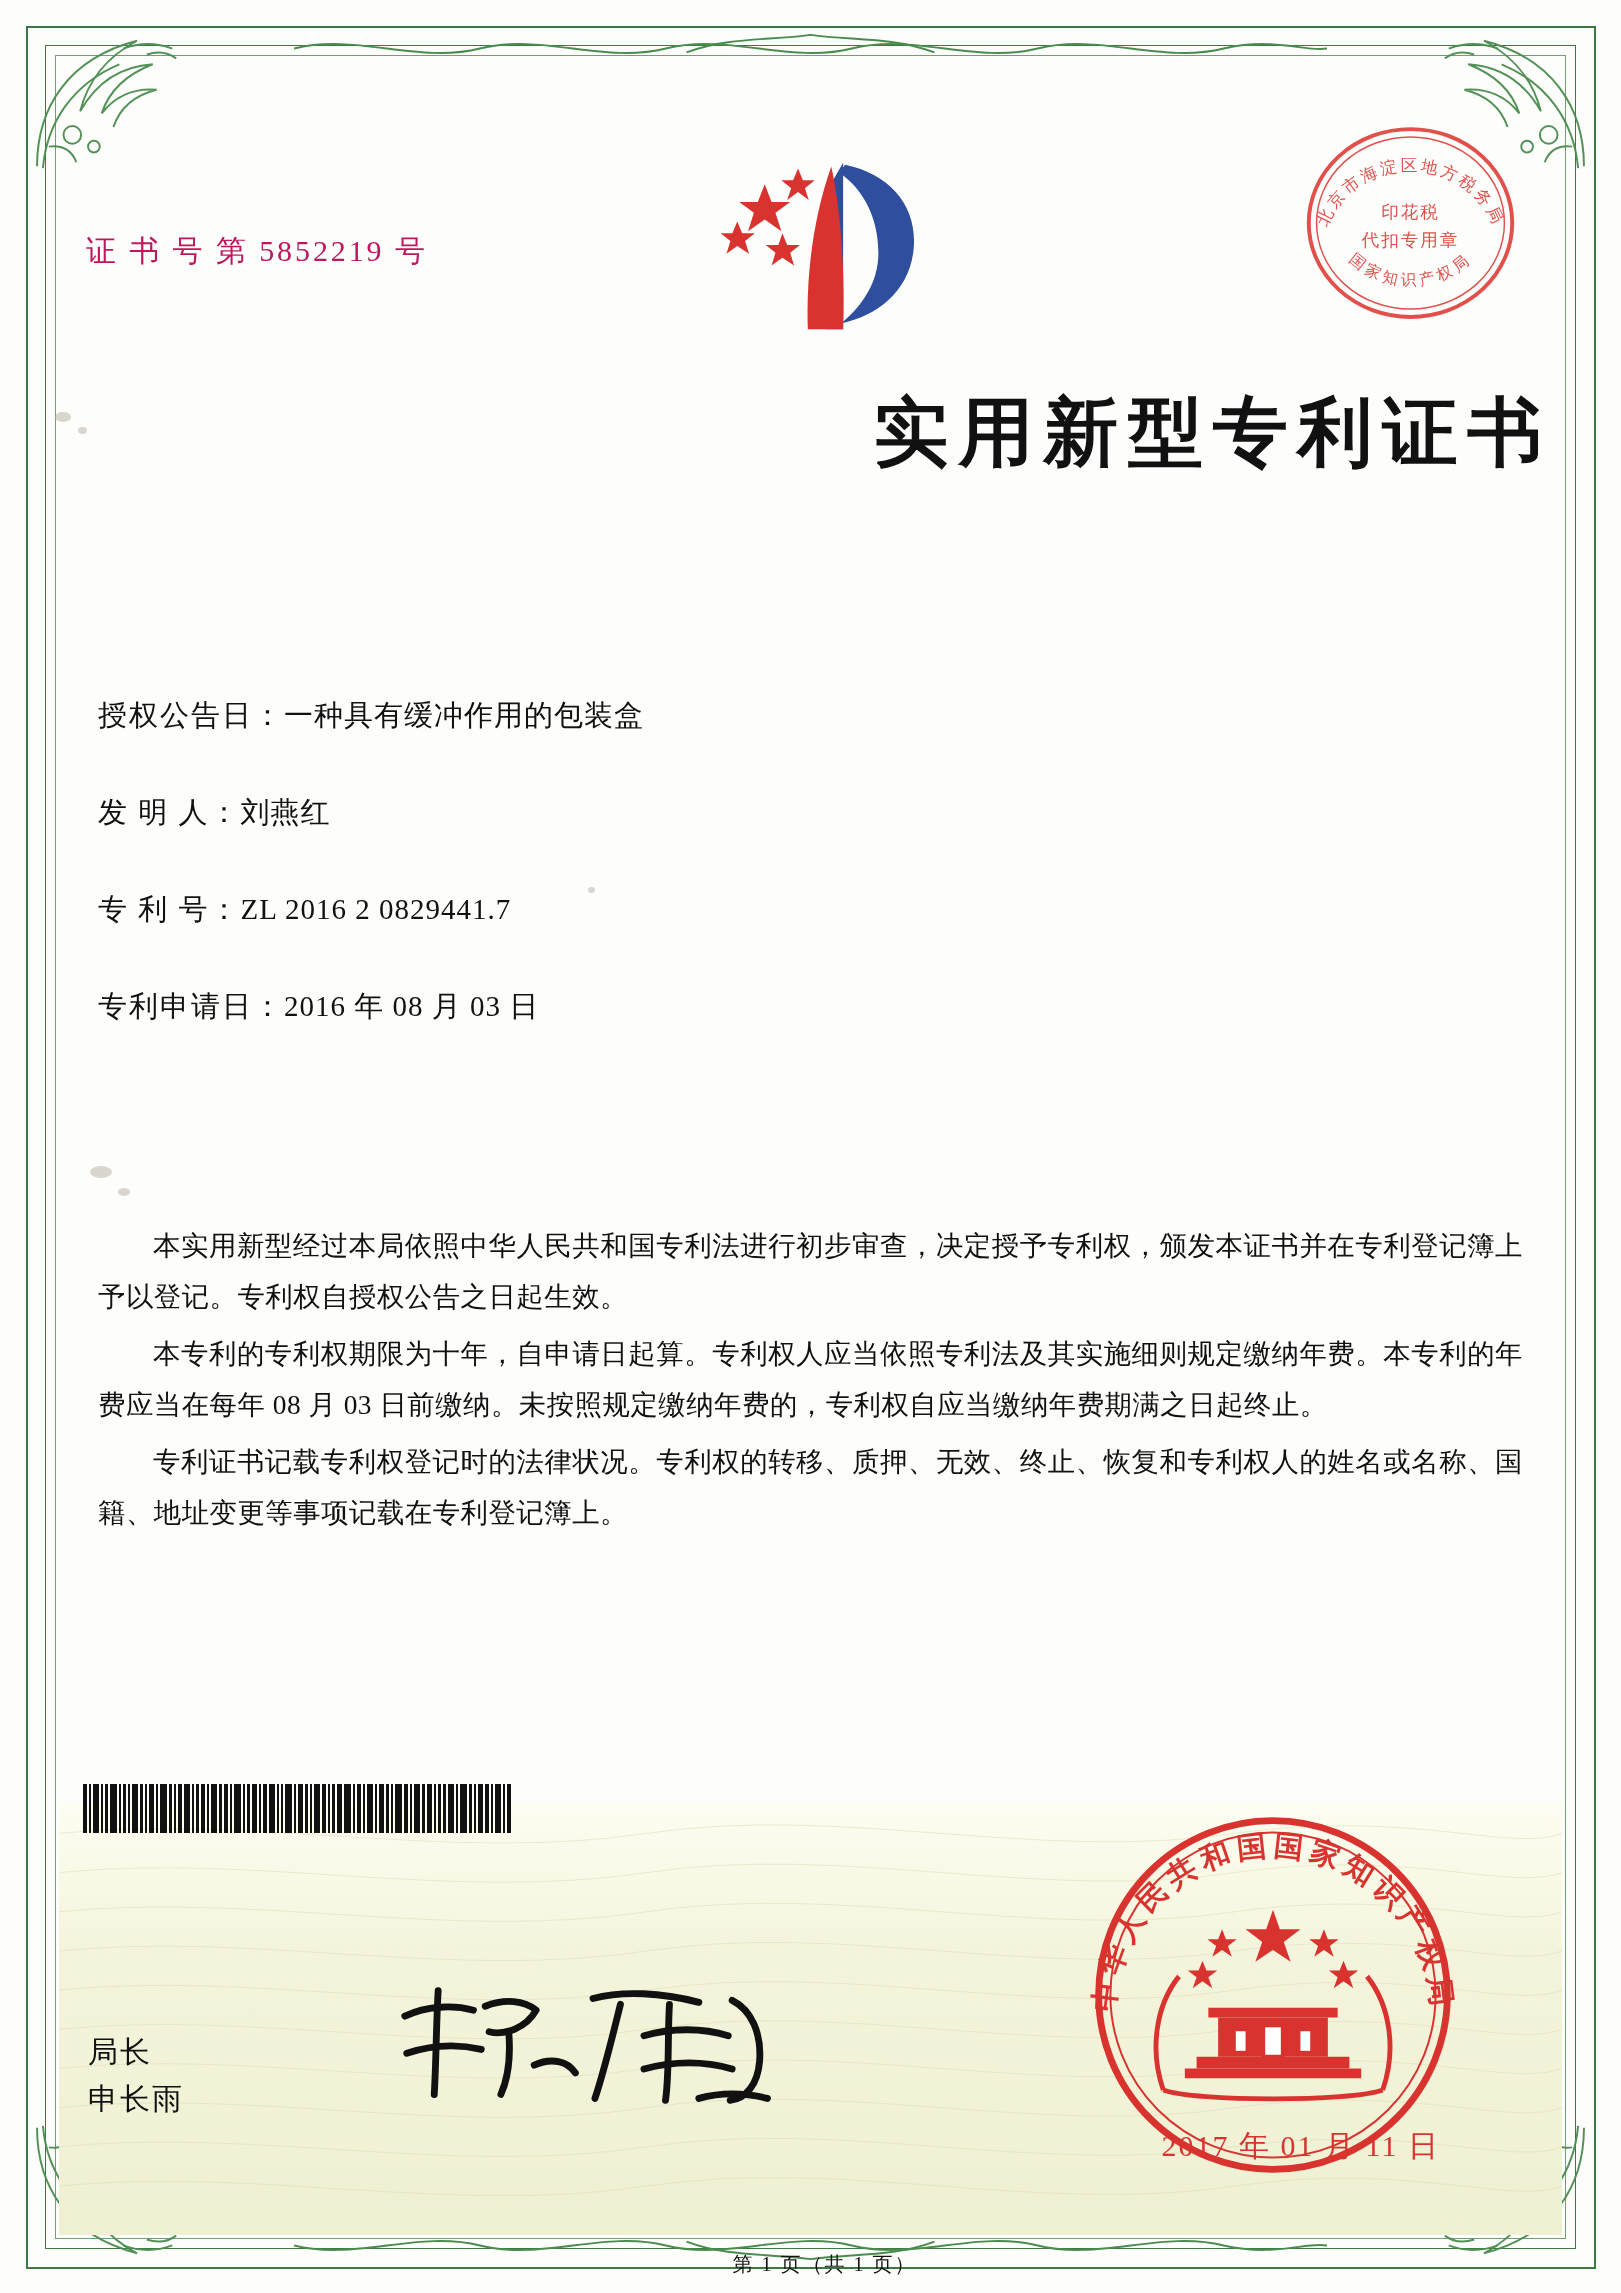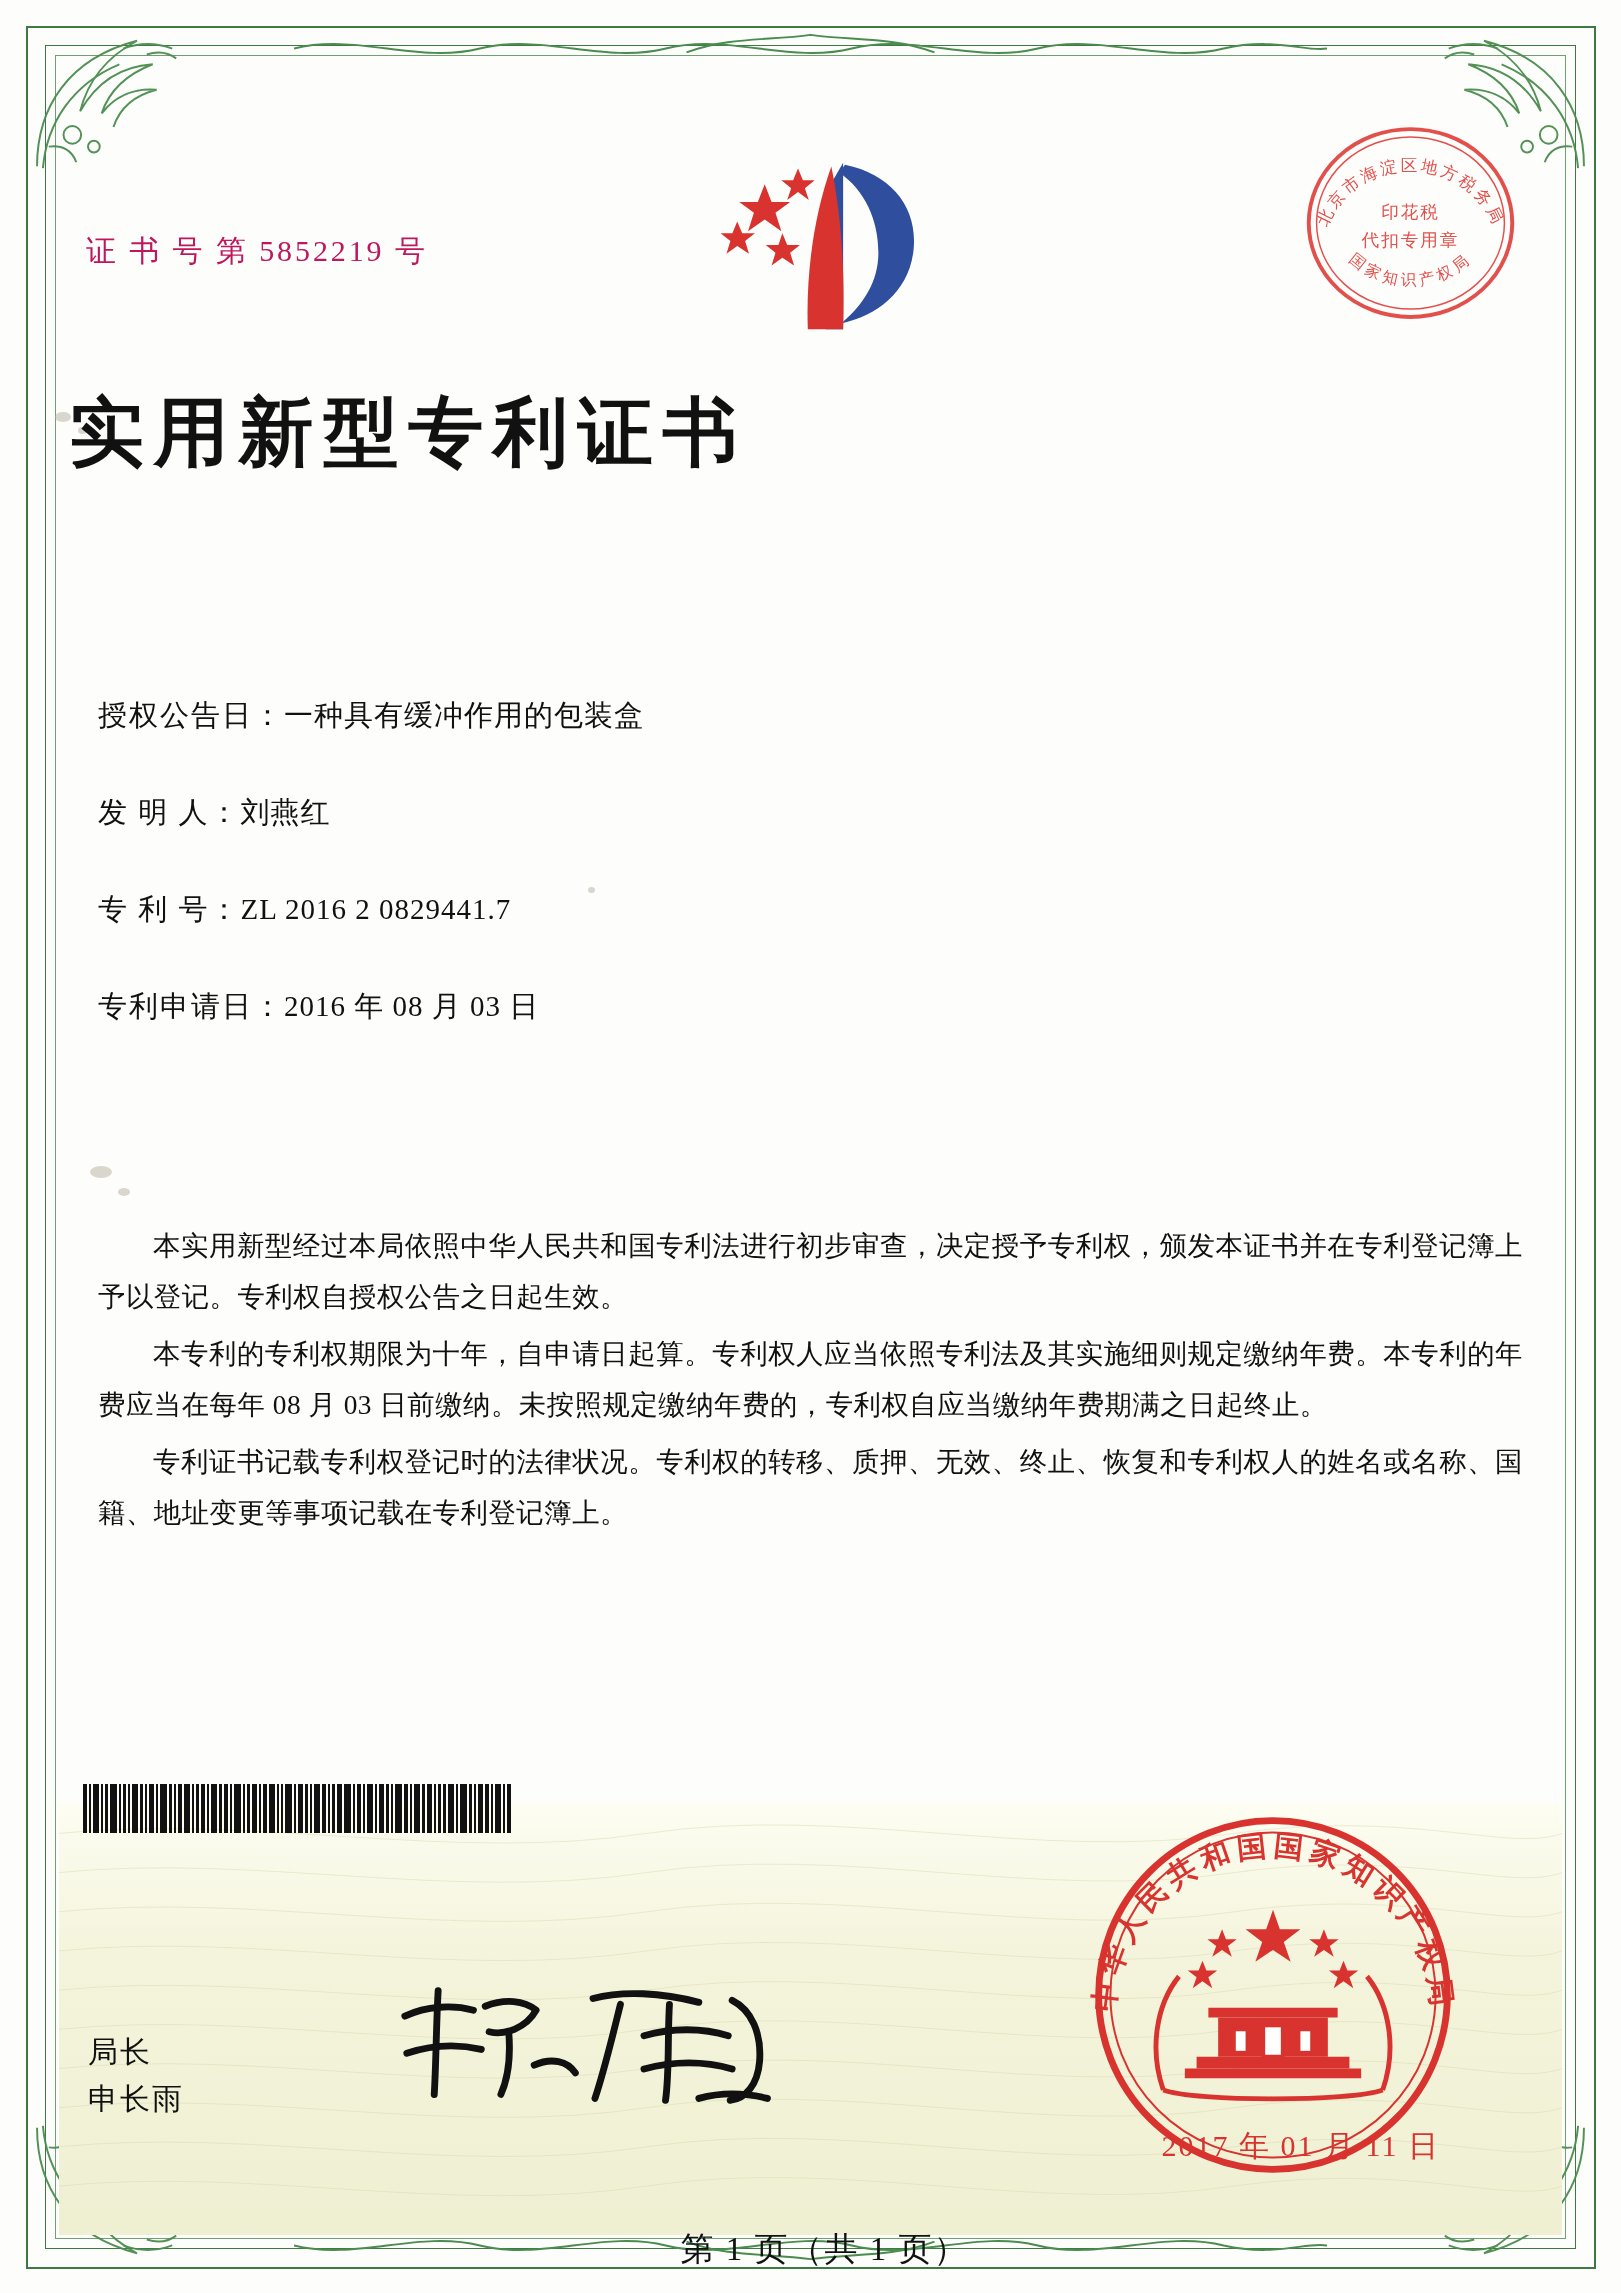"实用新型专利证书" .title { text-align: left -> right }
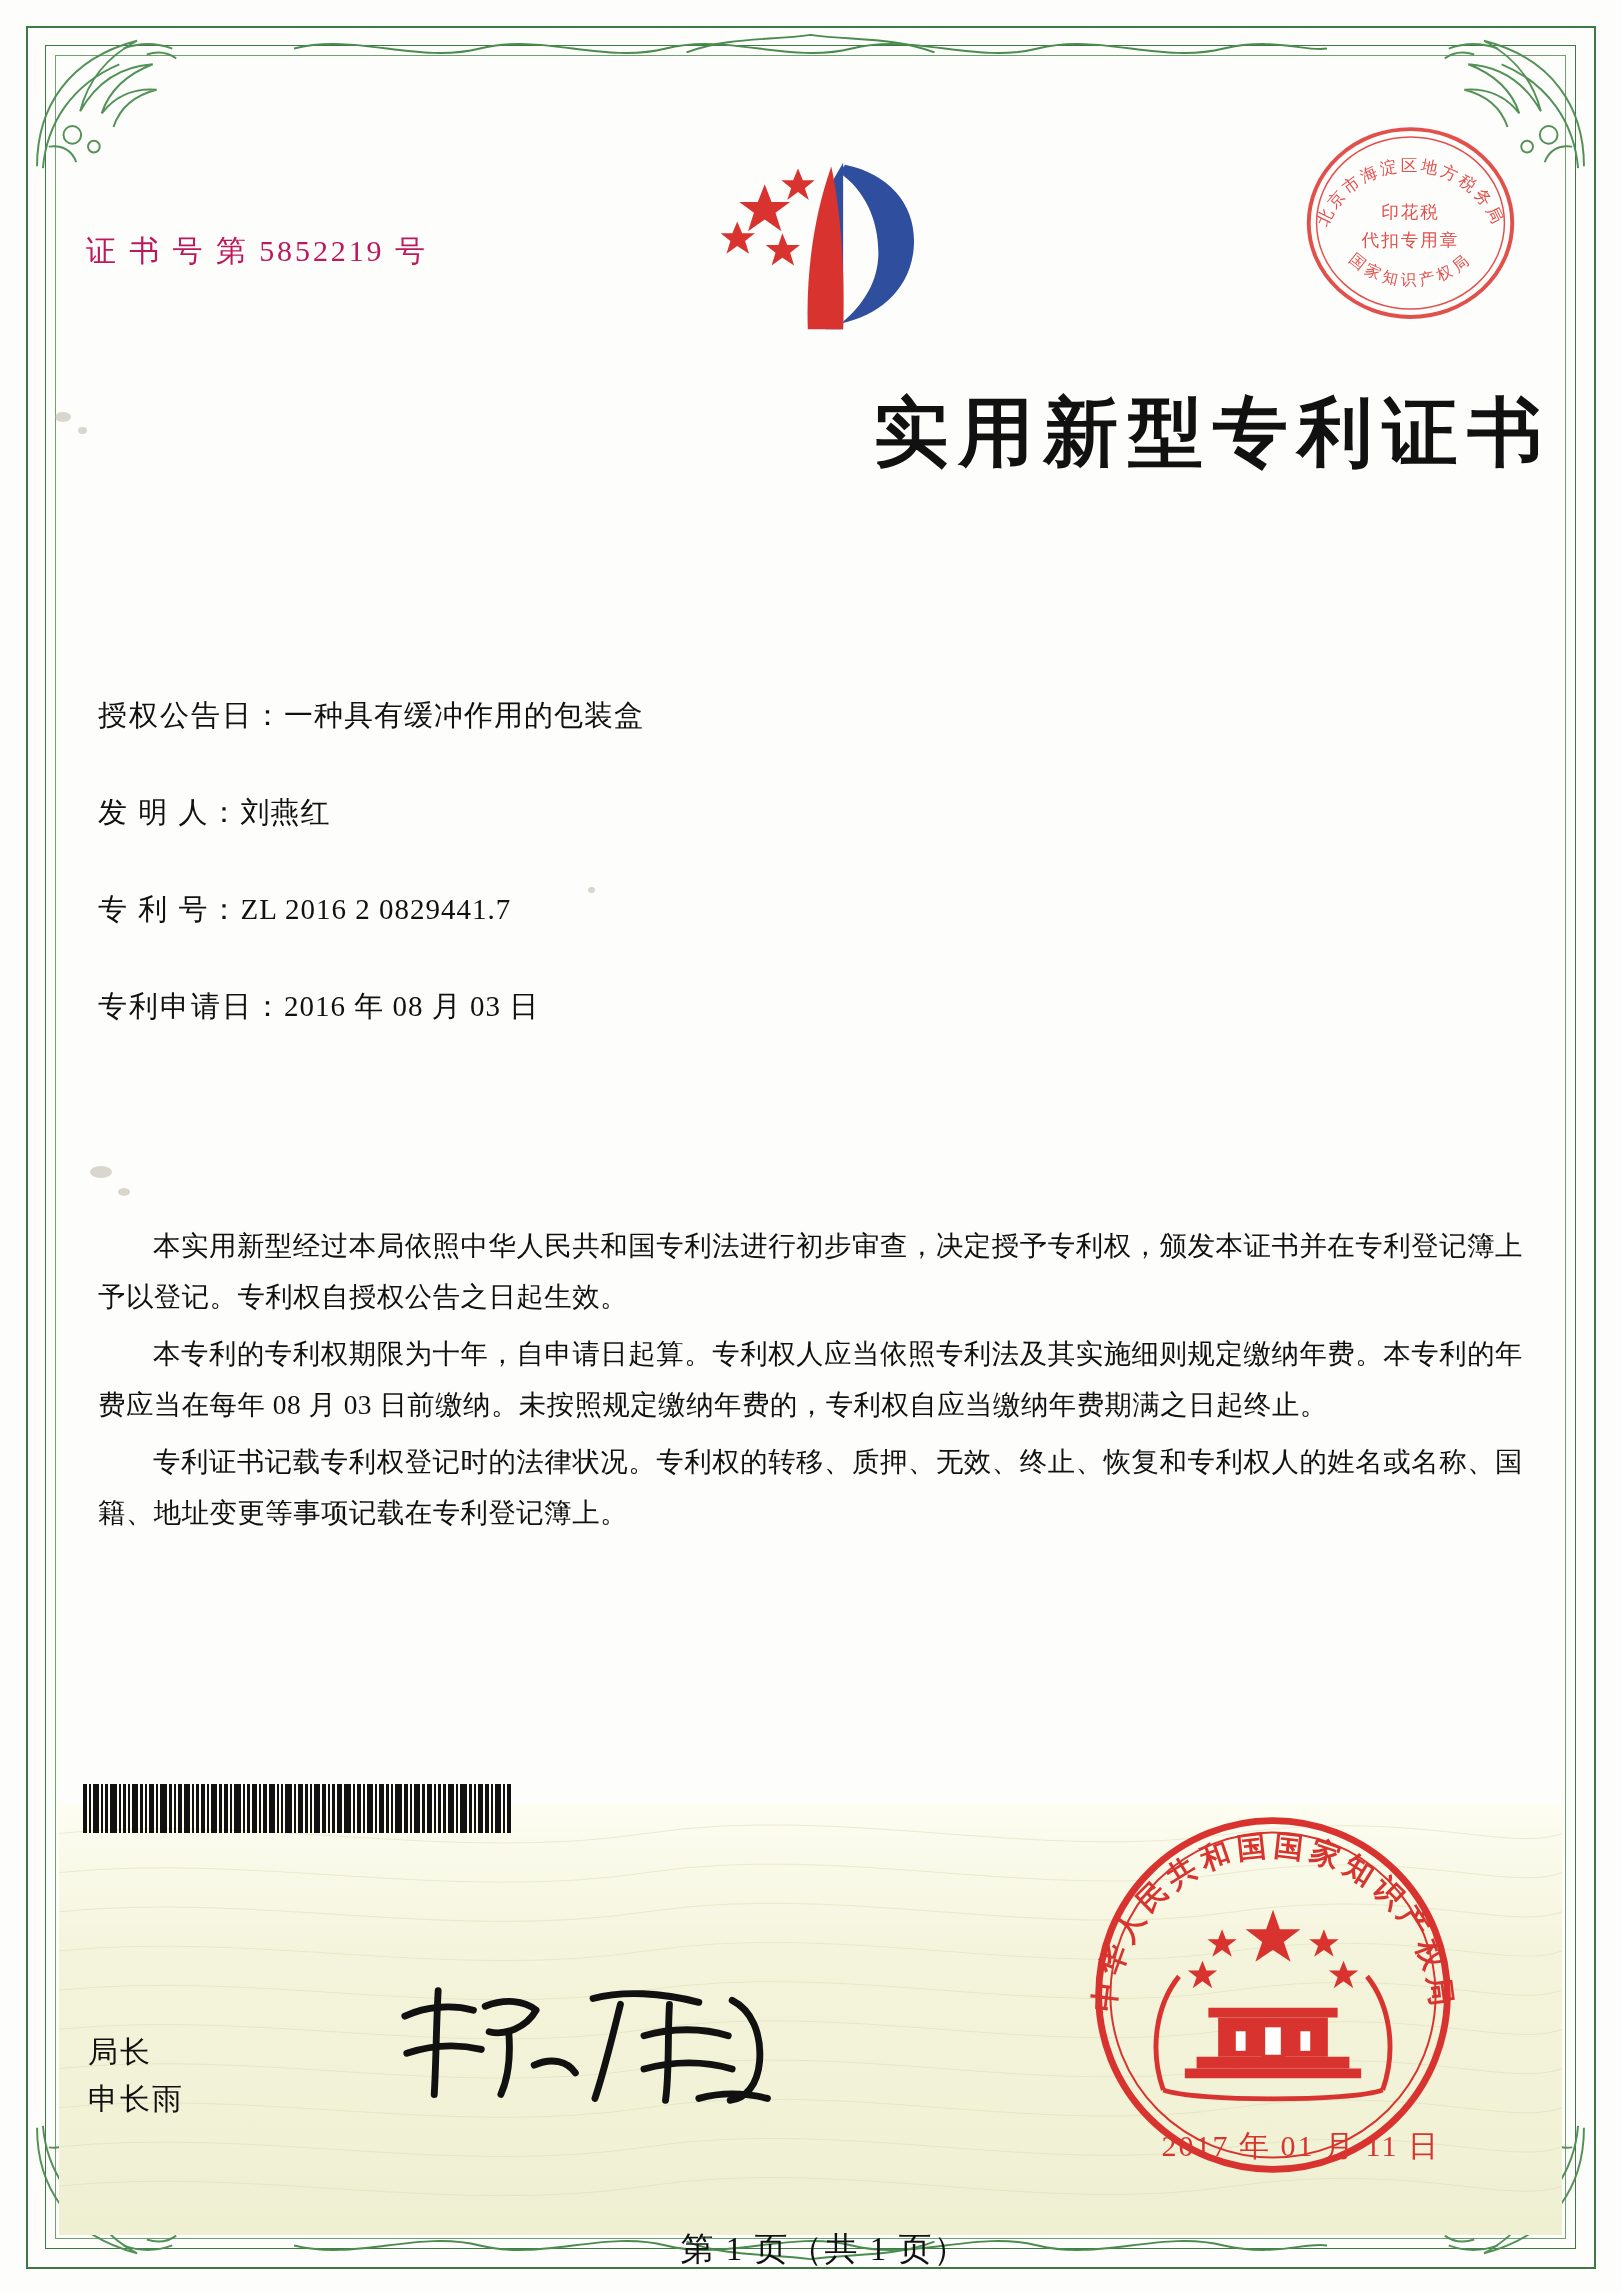"第 1 页（共 1 页）" .footer { bottom: 22px -> 16px; font-size: 33px -> 20px }
